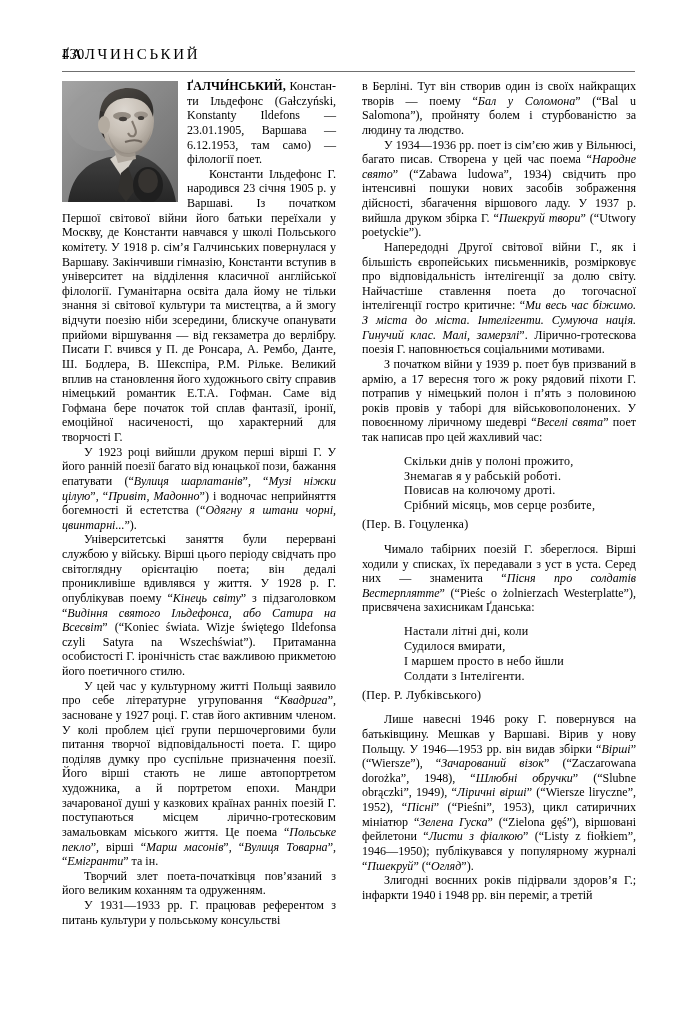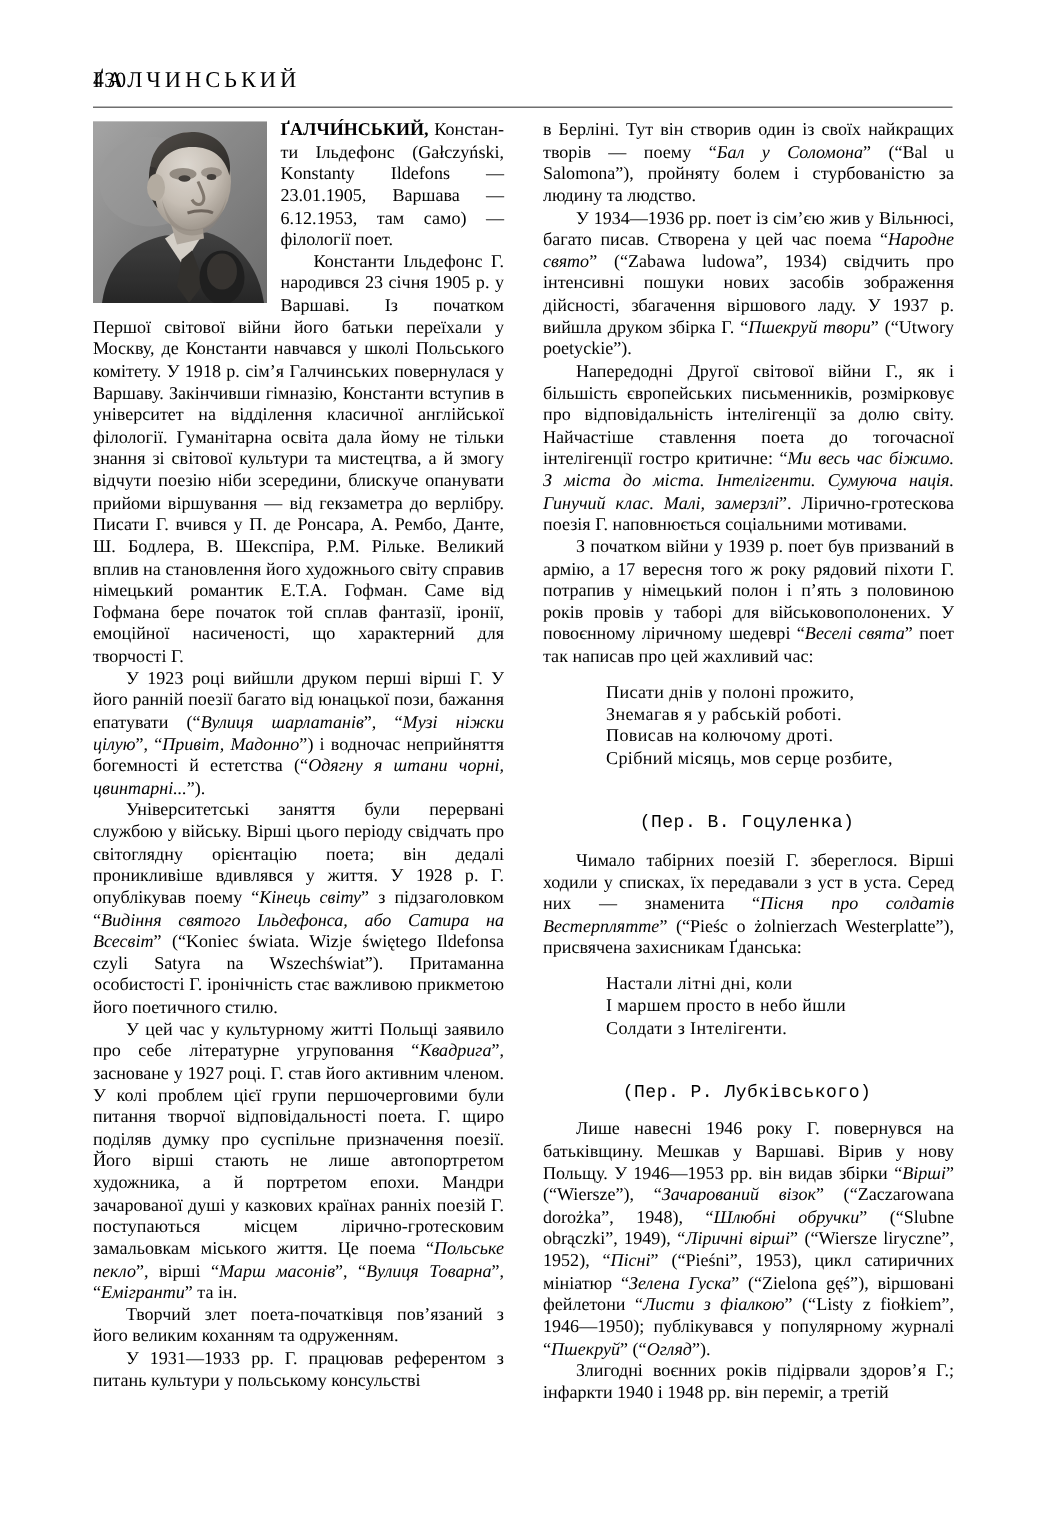"Писати днів у полоні прожито," div.line { text: Писати -> Скільки }
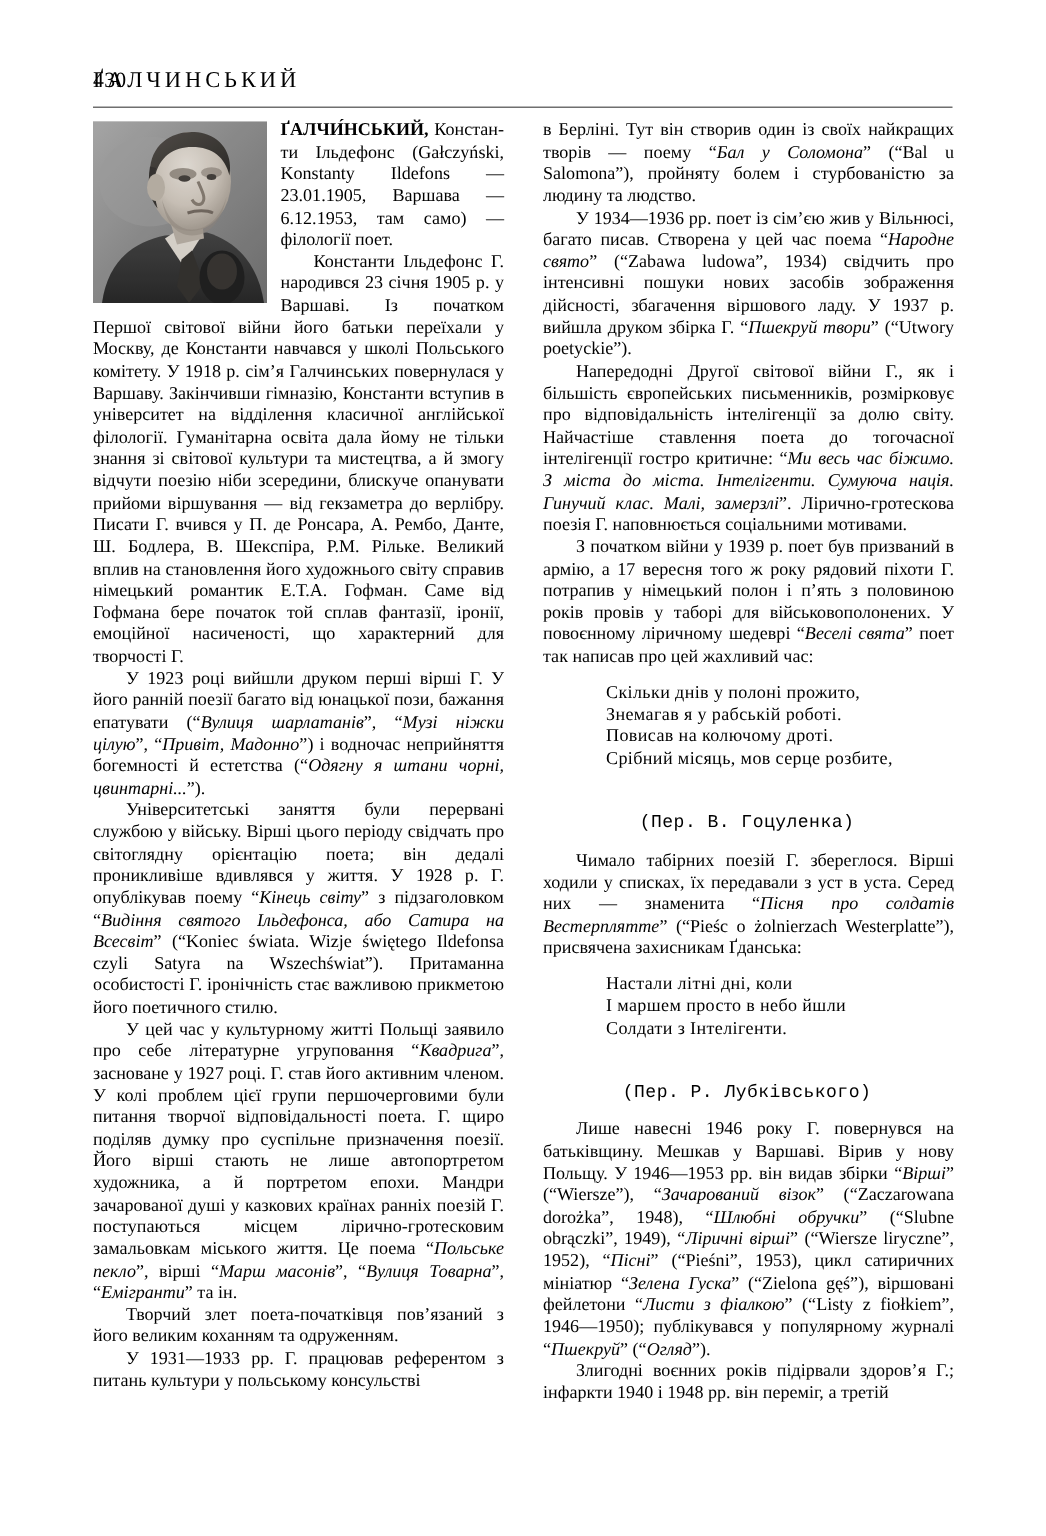"(Пер. В. Гоцуленка)" .poem-credit { font-family: Liberation Mono, monospace -> none; margin-top: 28px -> 4px; text-align: center -> left }
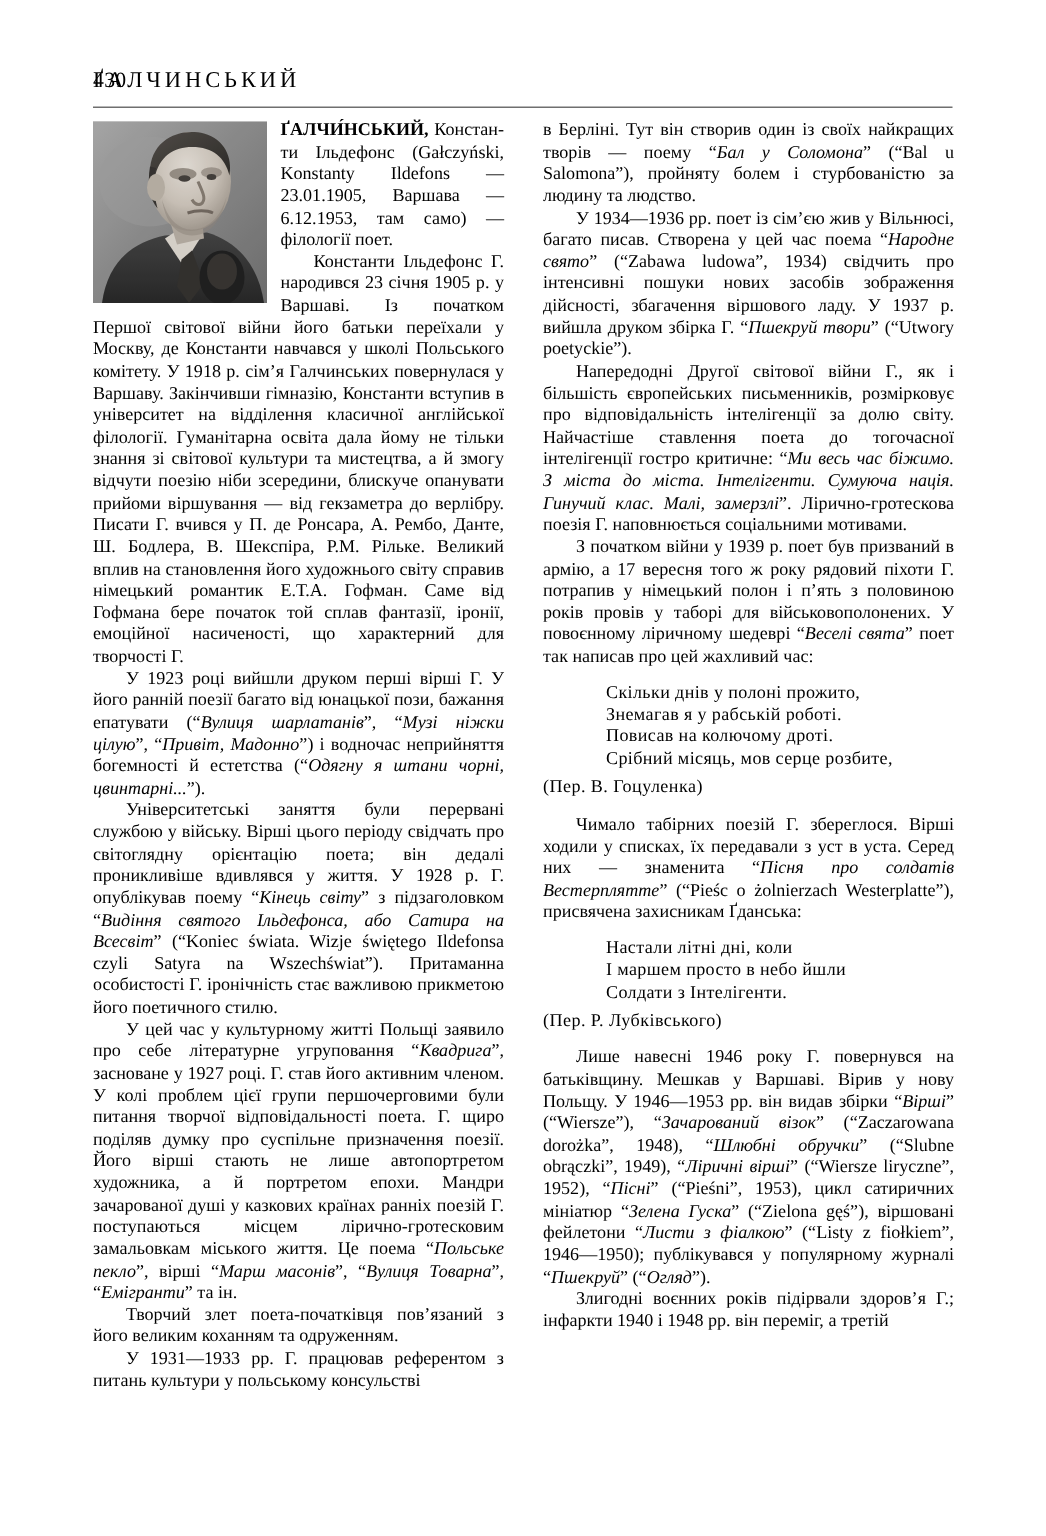"Судилося вмирати," div.line { html: none -> <div>Судилося вмирати,</div> }
